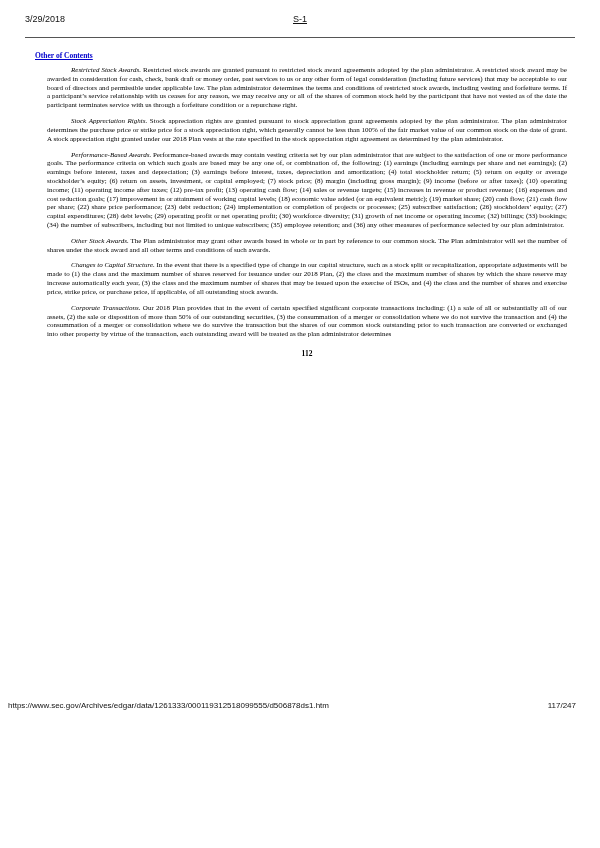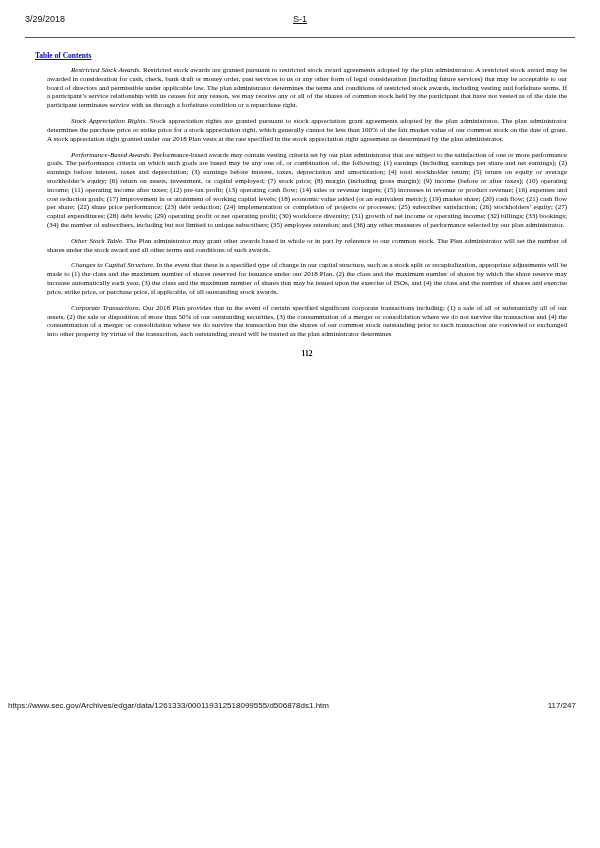"Table of Contents" a.toc-link { text: Table -> Other }
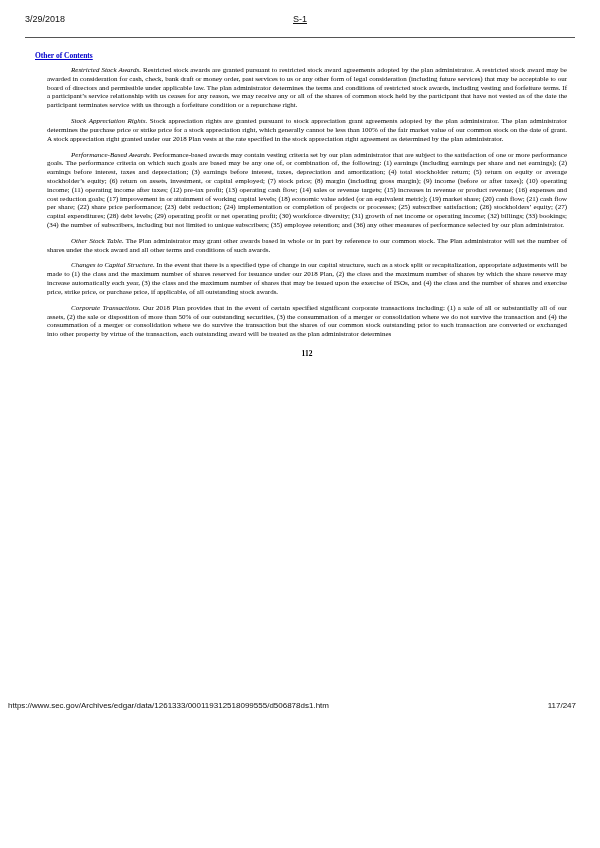"Other Stock Table." i { text: Table -> Awards }
